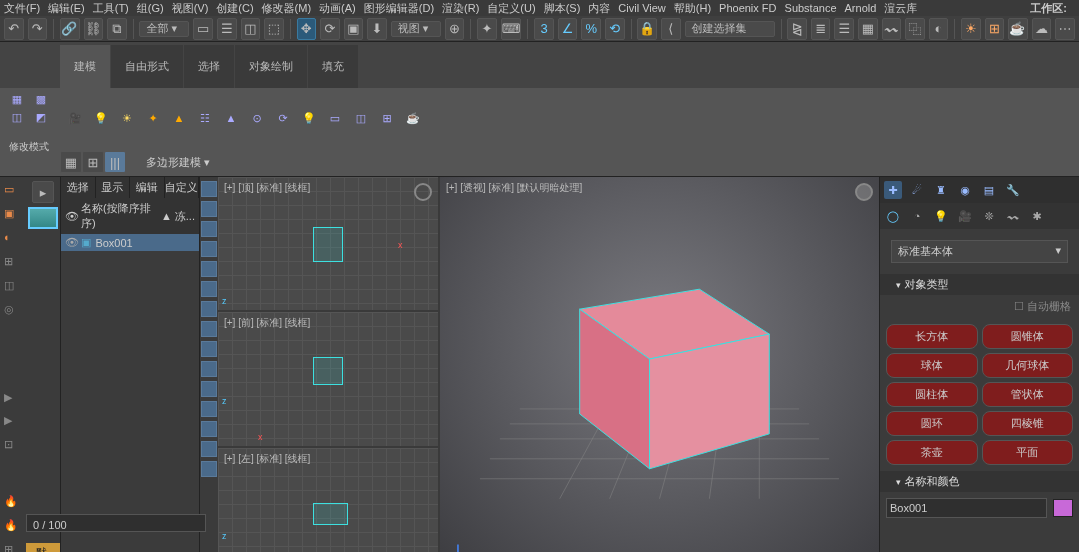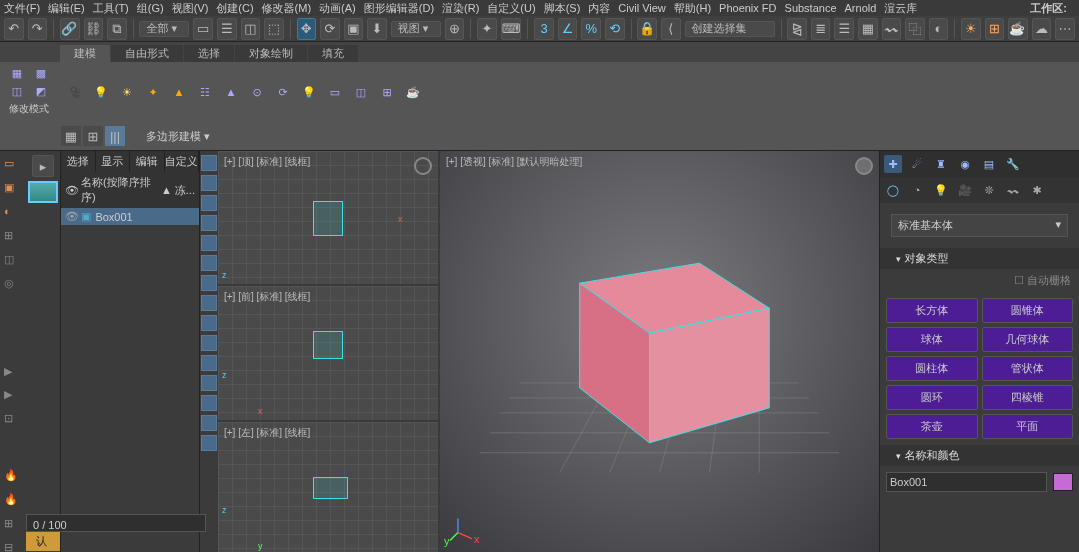"建模" .ribbon-tab { padding: 1px 14px -> 14px 14px }
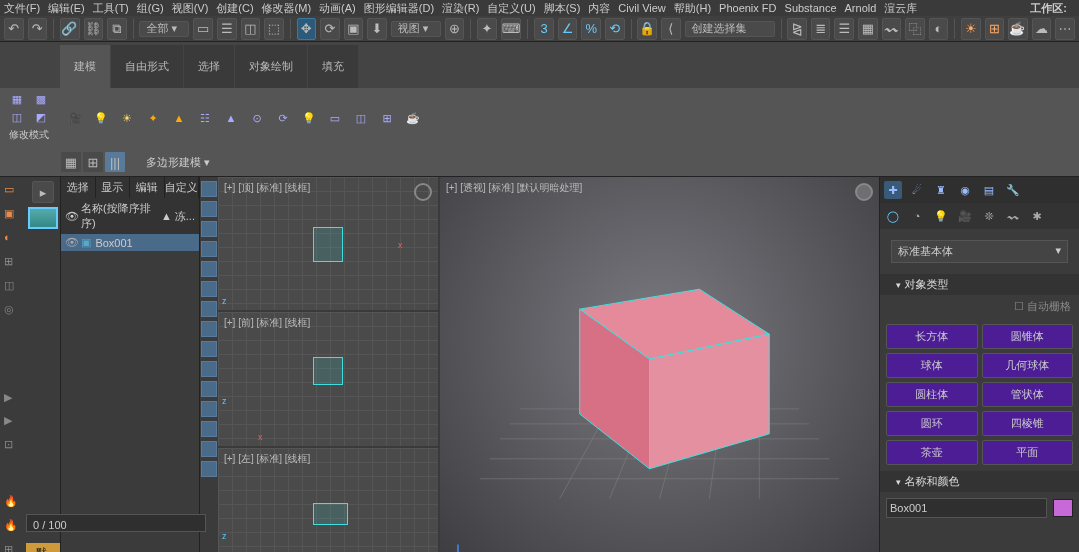"修改模式" #ribbon-body .group-label { margin-top: 2px -> 14px }
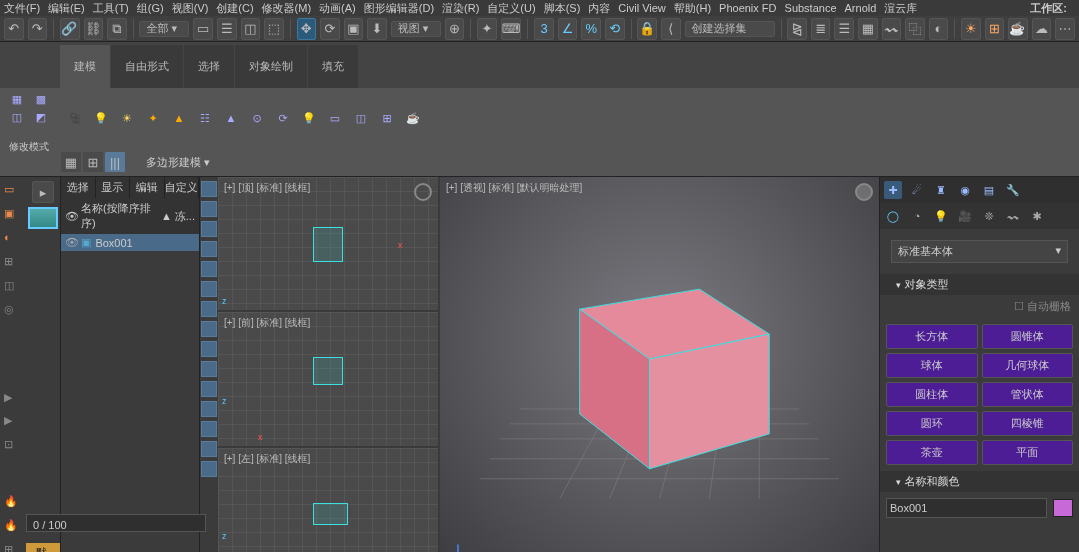"长方体" .rbtn { background: #4c1d95 -> #7f1d1d; border-radius: 2px -> 8px }
